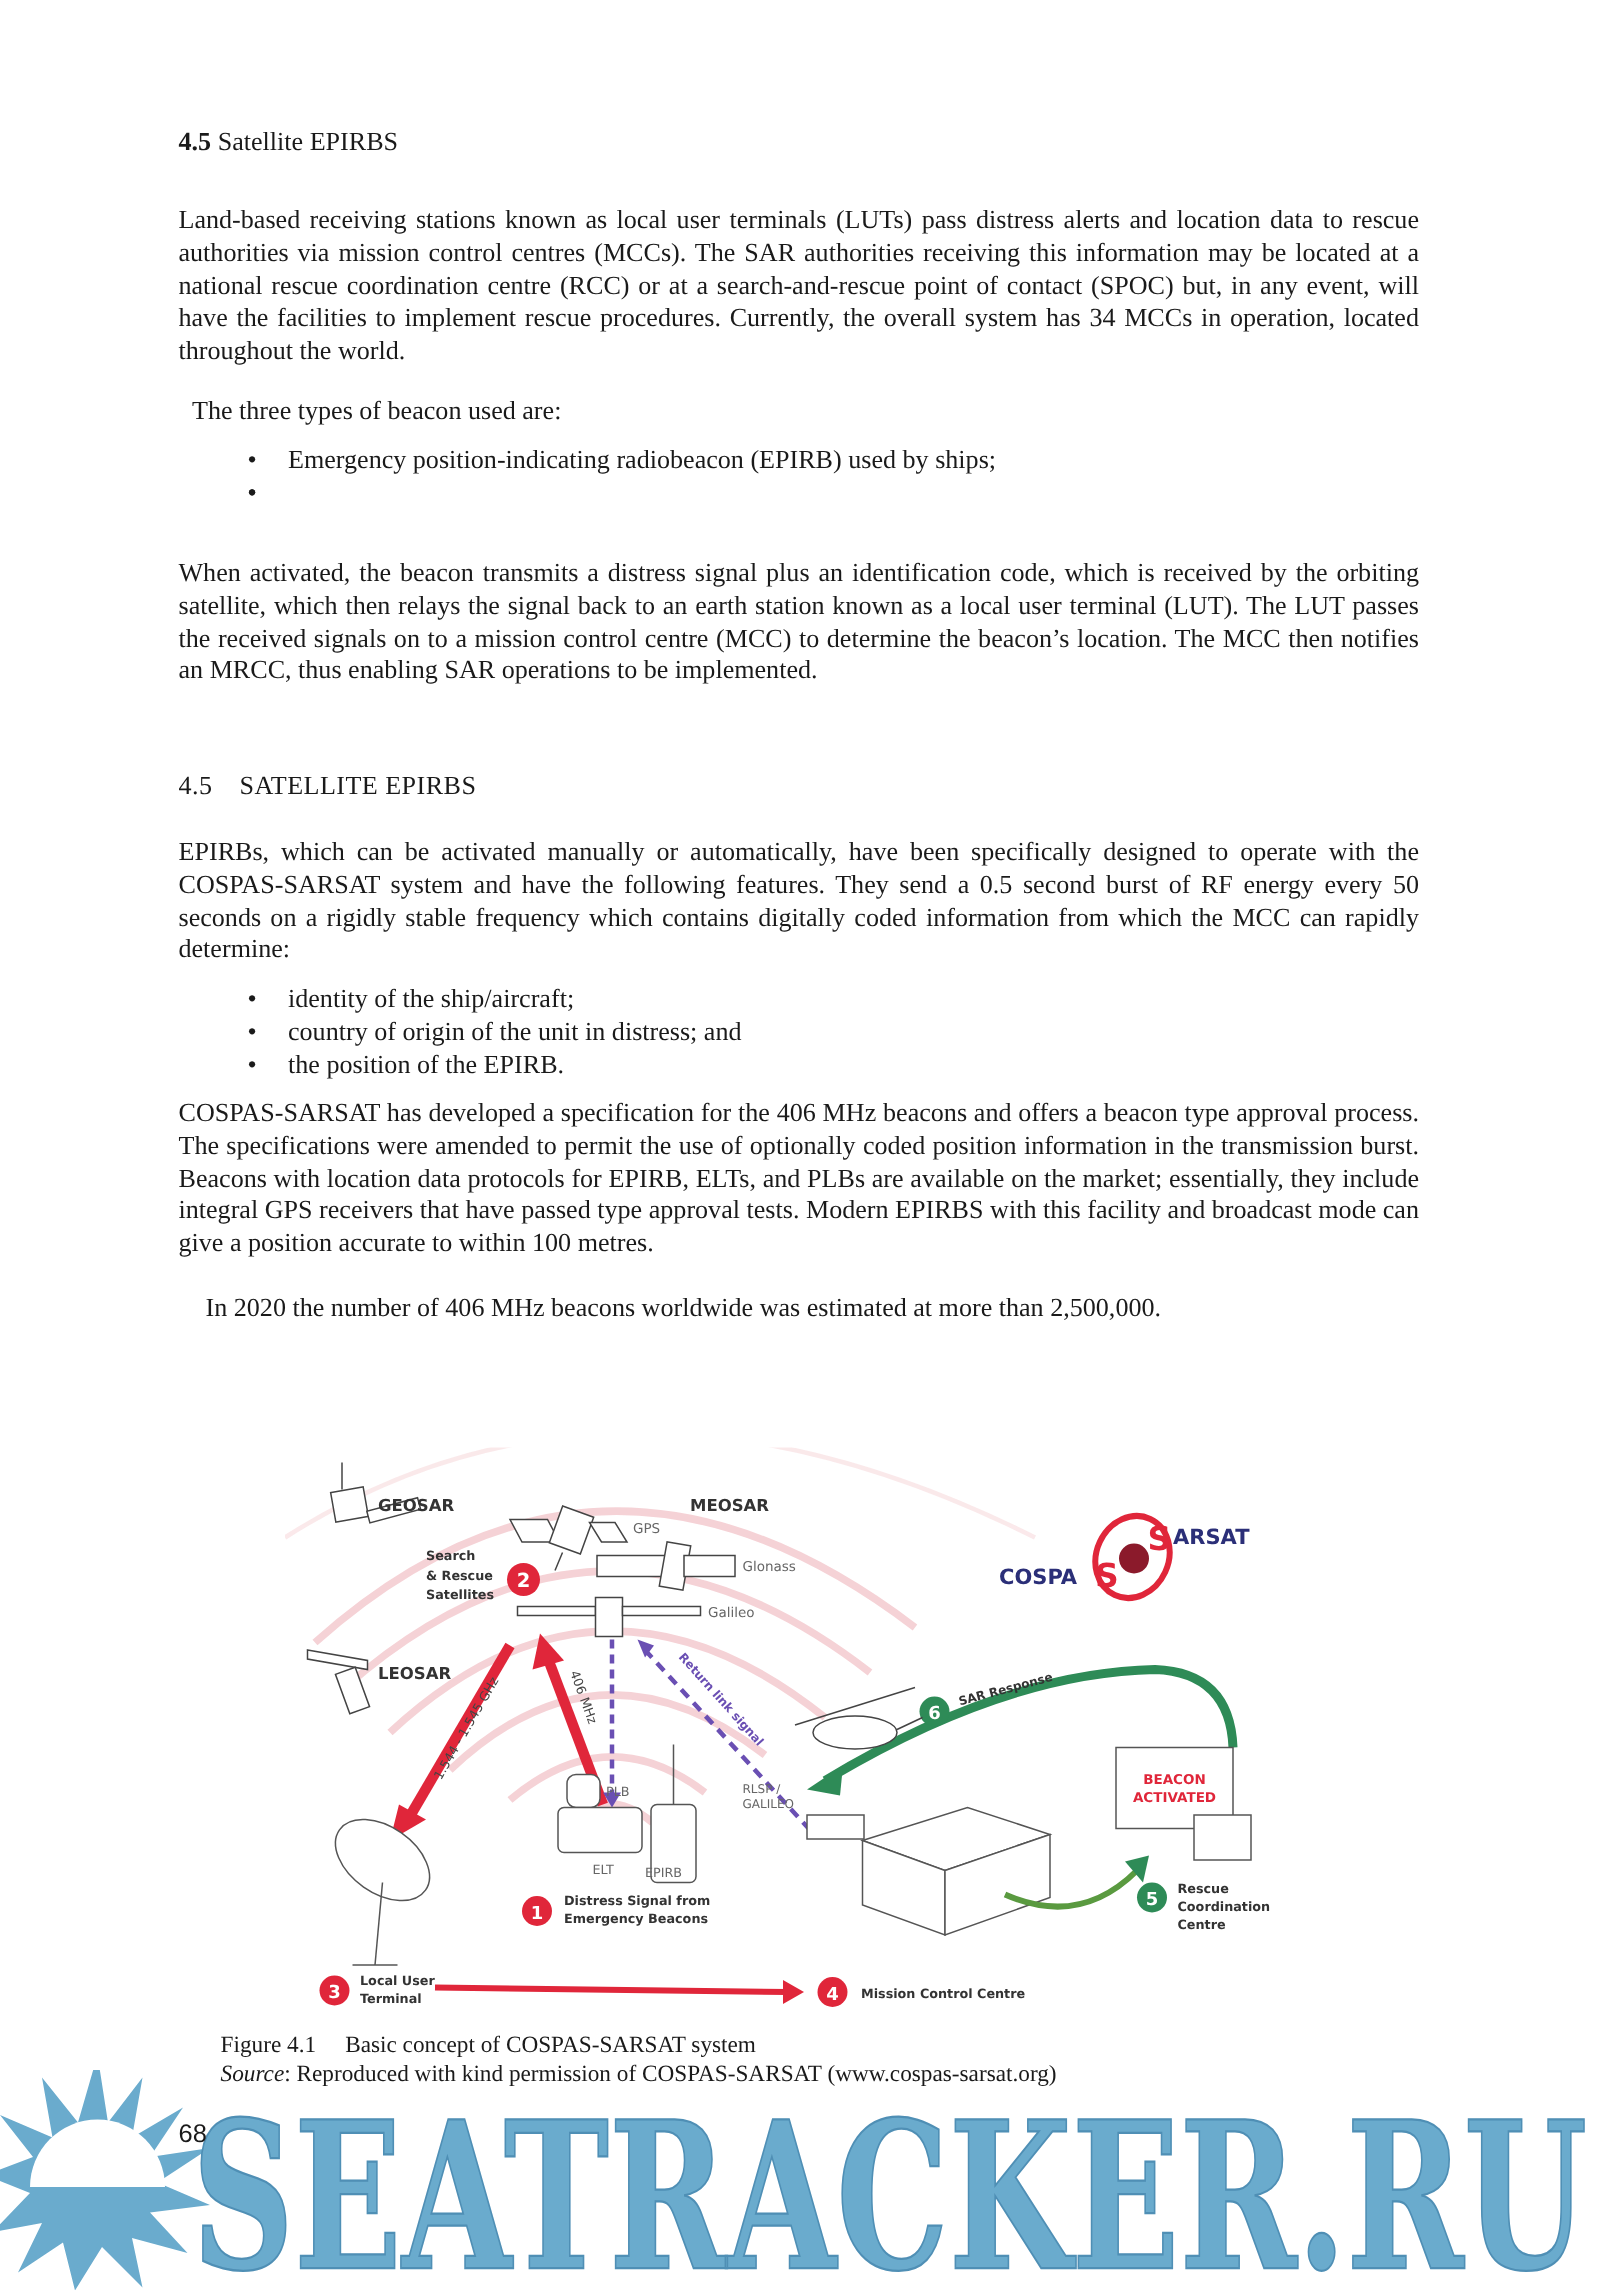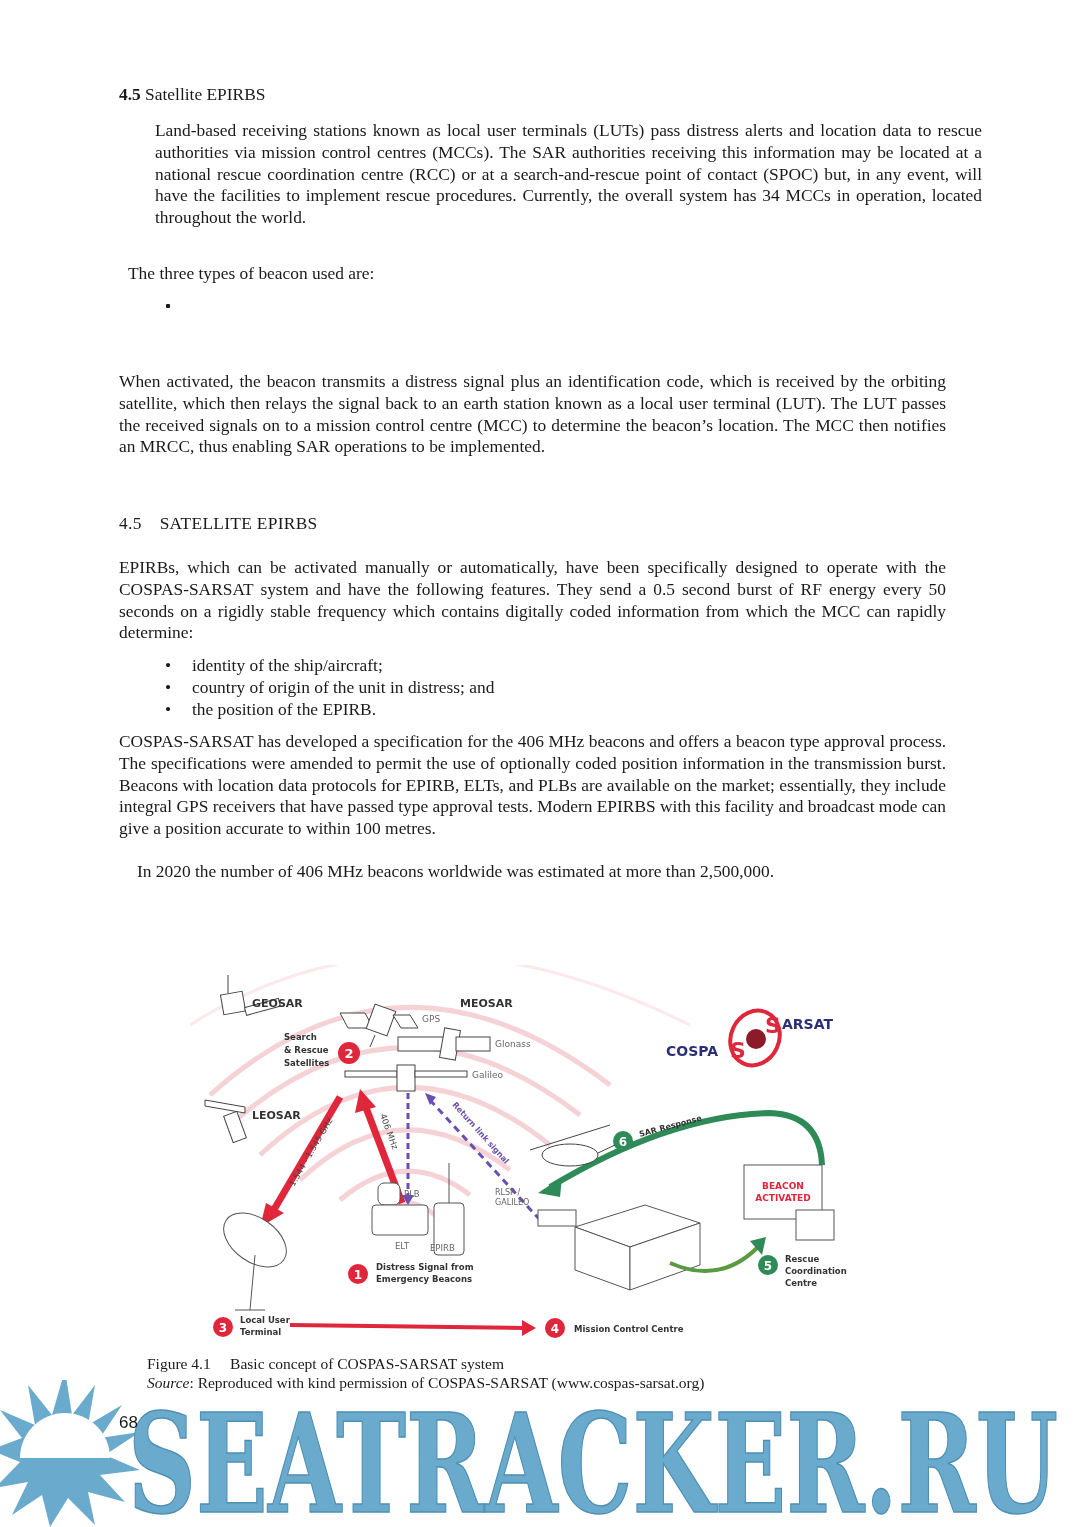"Land-based receiving stations known as" .p1 { margin-left: 36px -> none; top: 120px -> 136px }
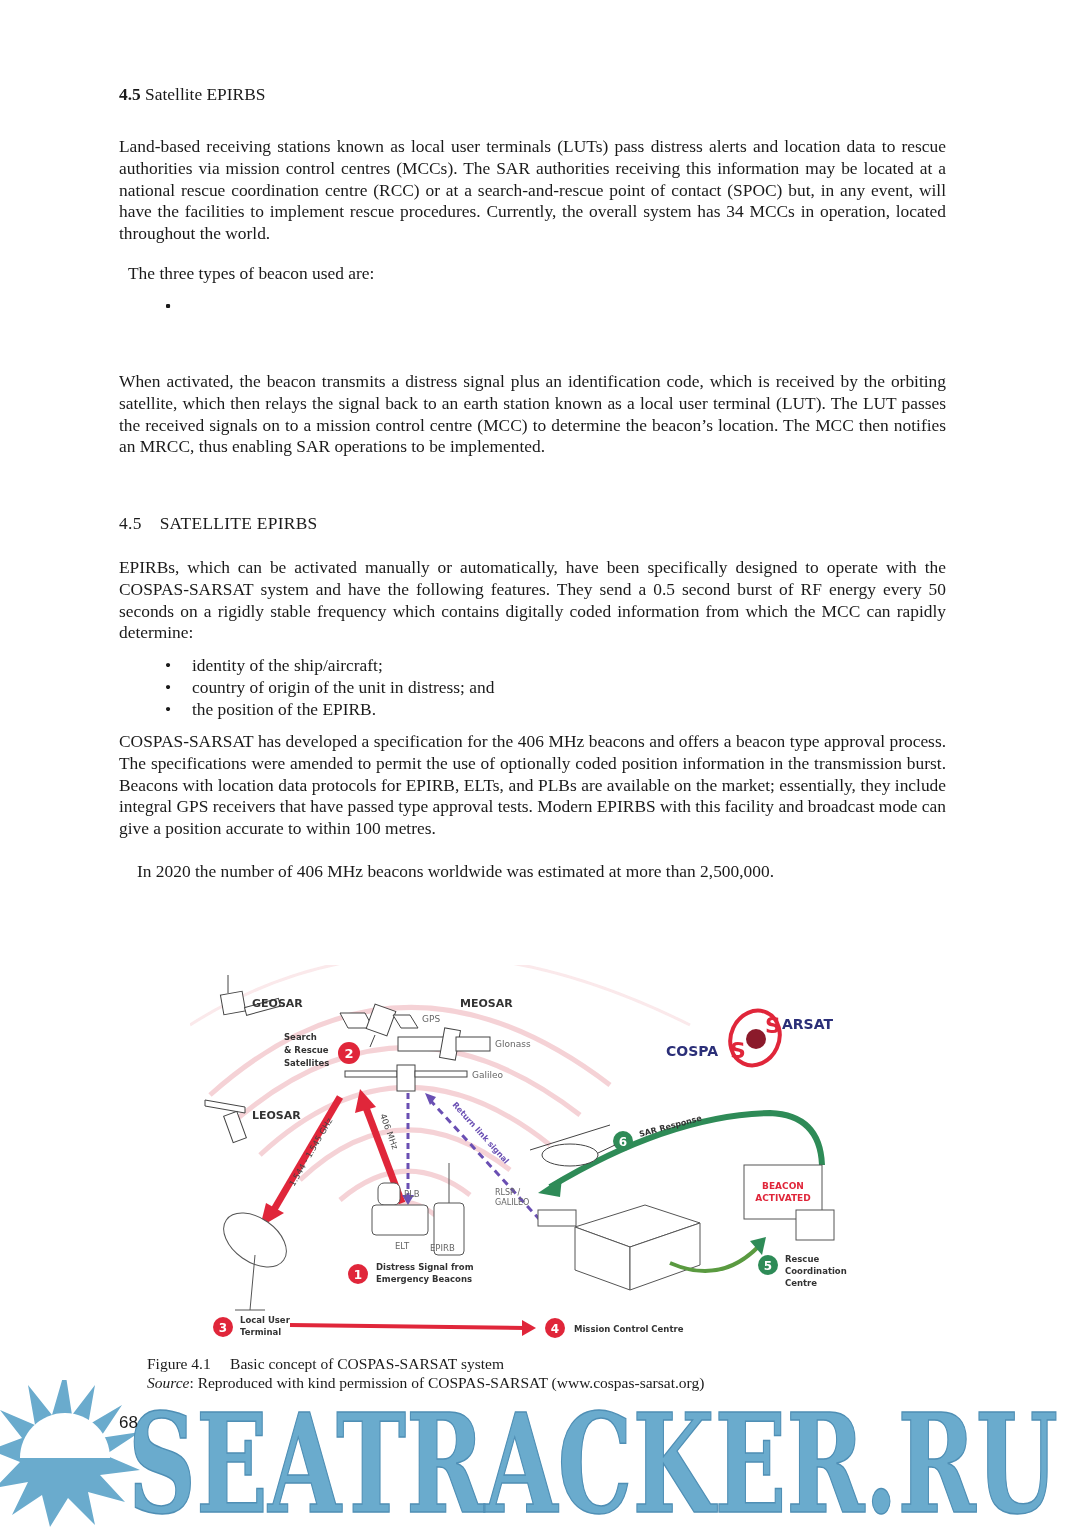"Emergency position-indicating" span { html: none -> <span>Emergency position-indicating radiobeacon (EPIRB) used by ships;</span> }
